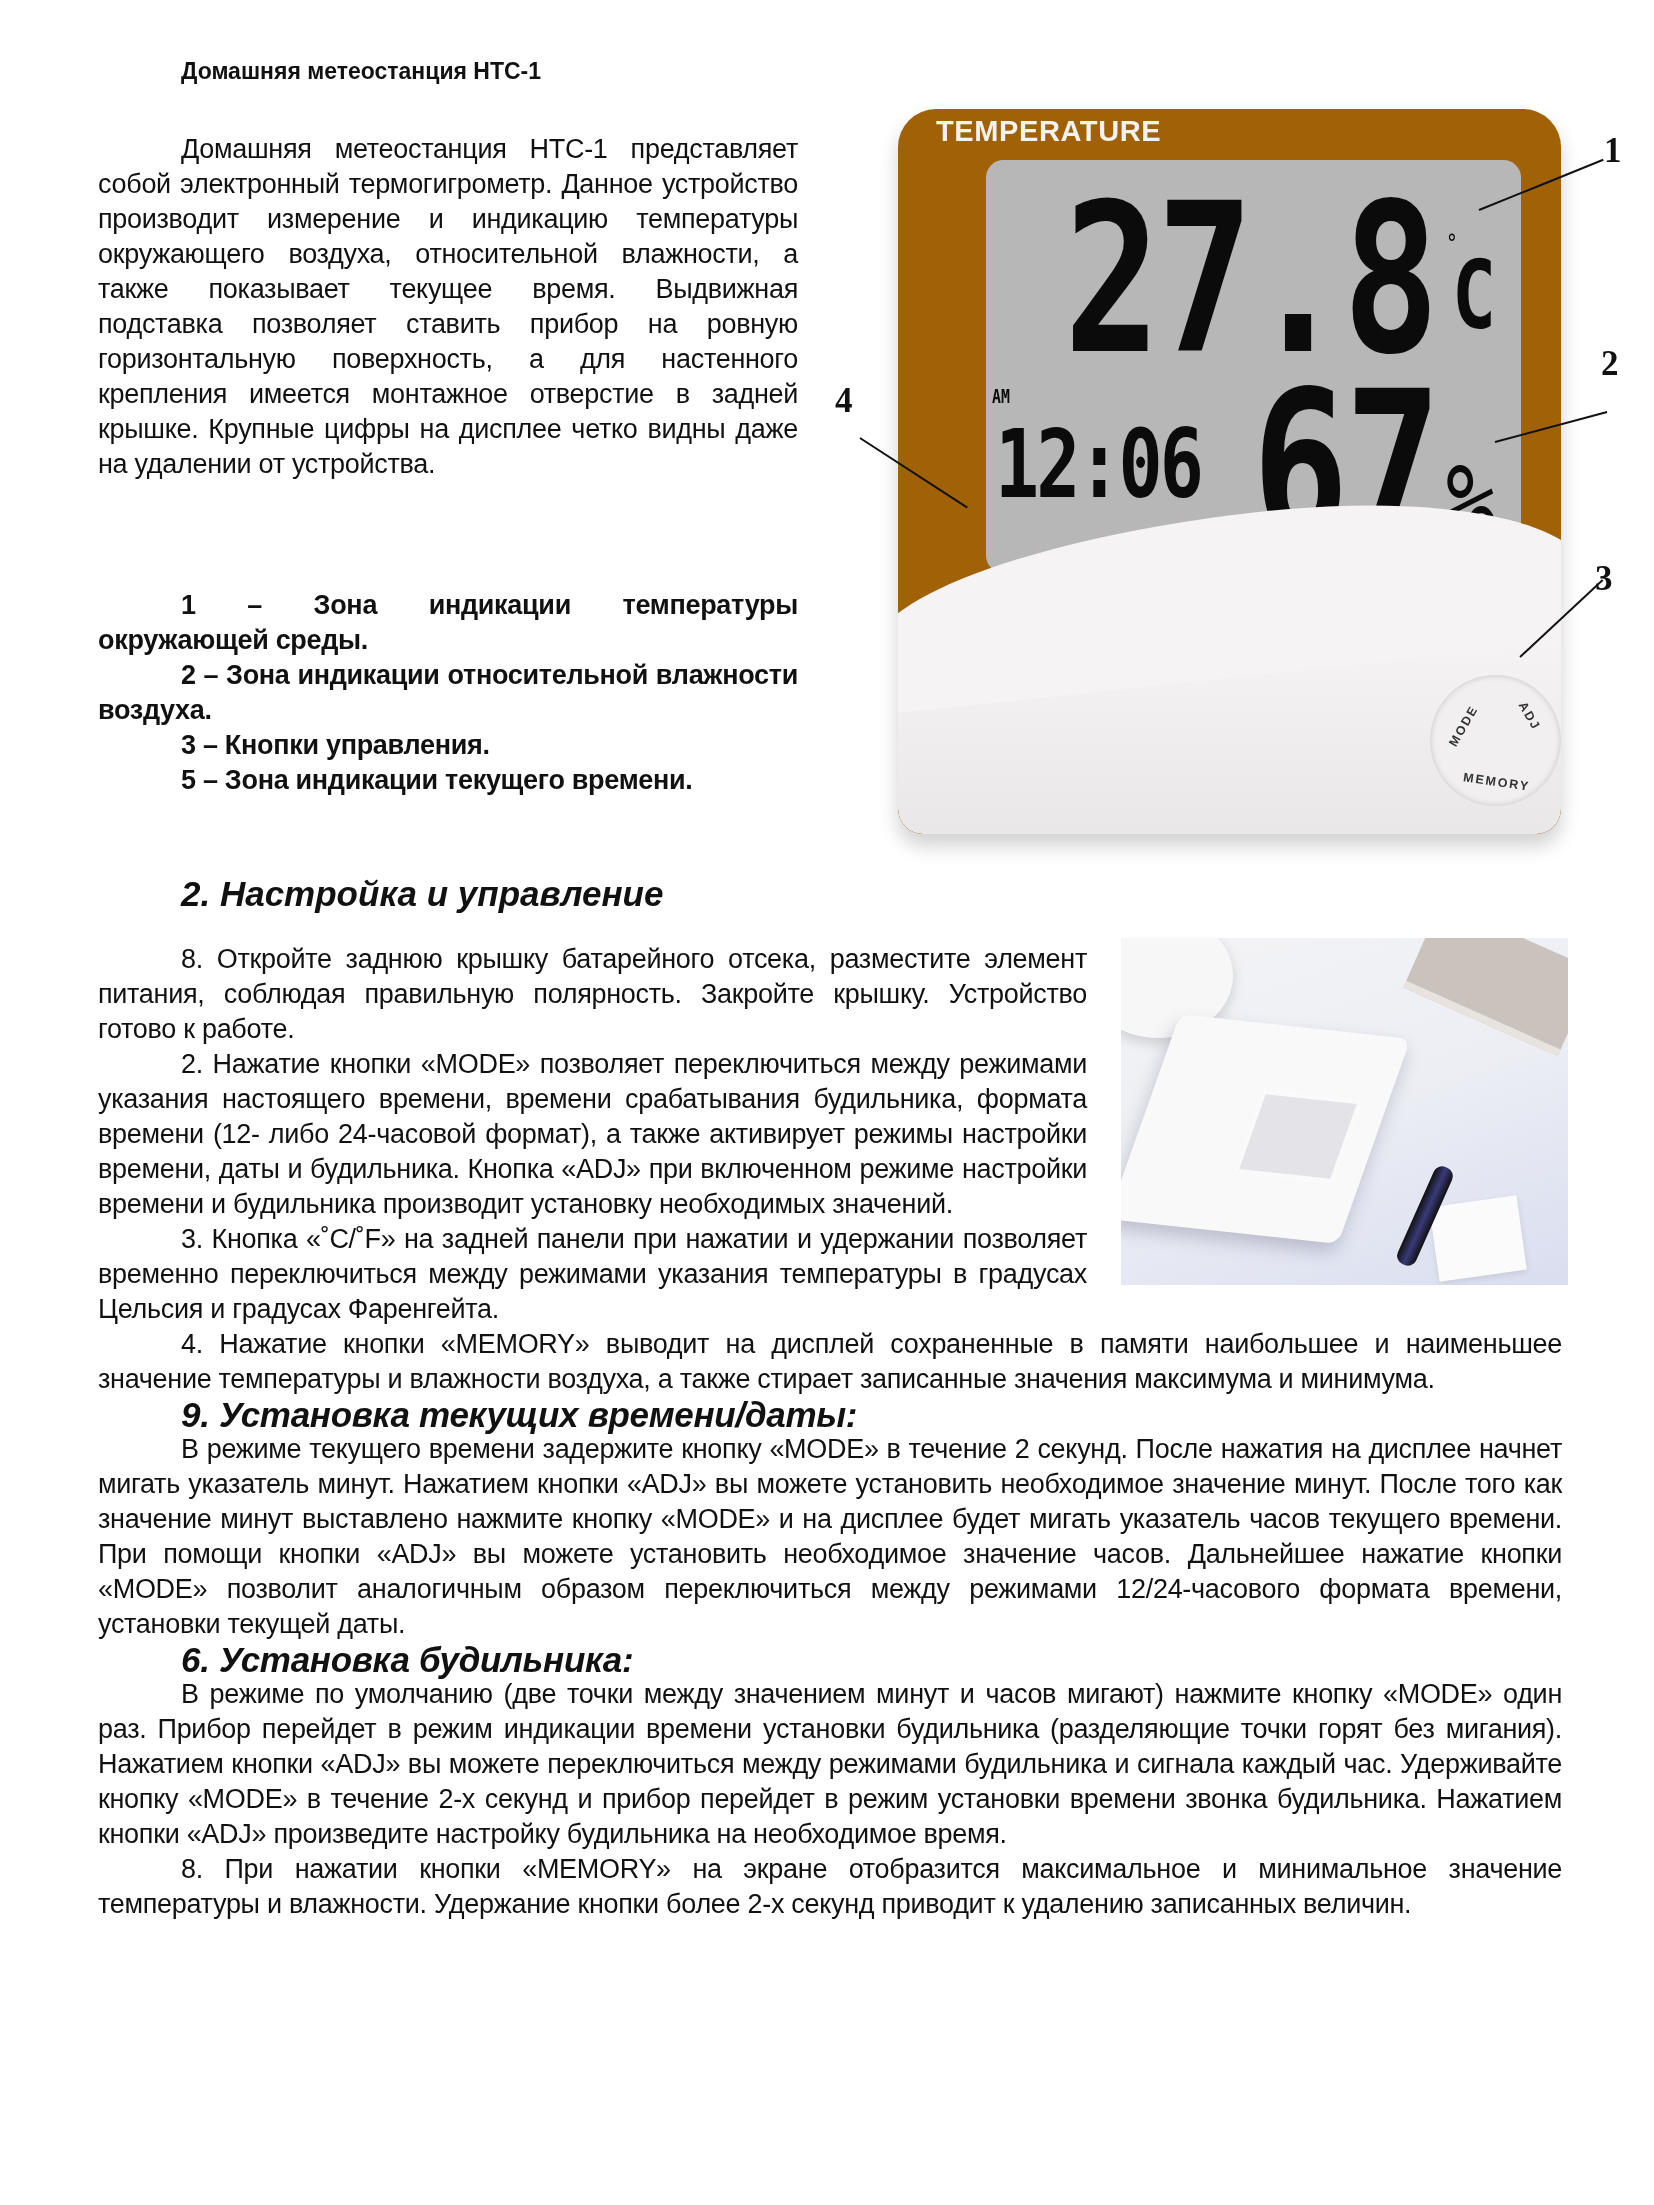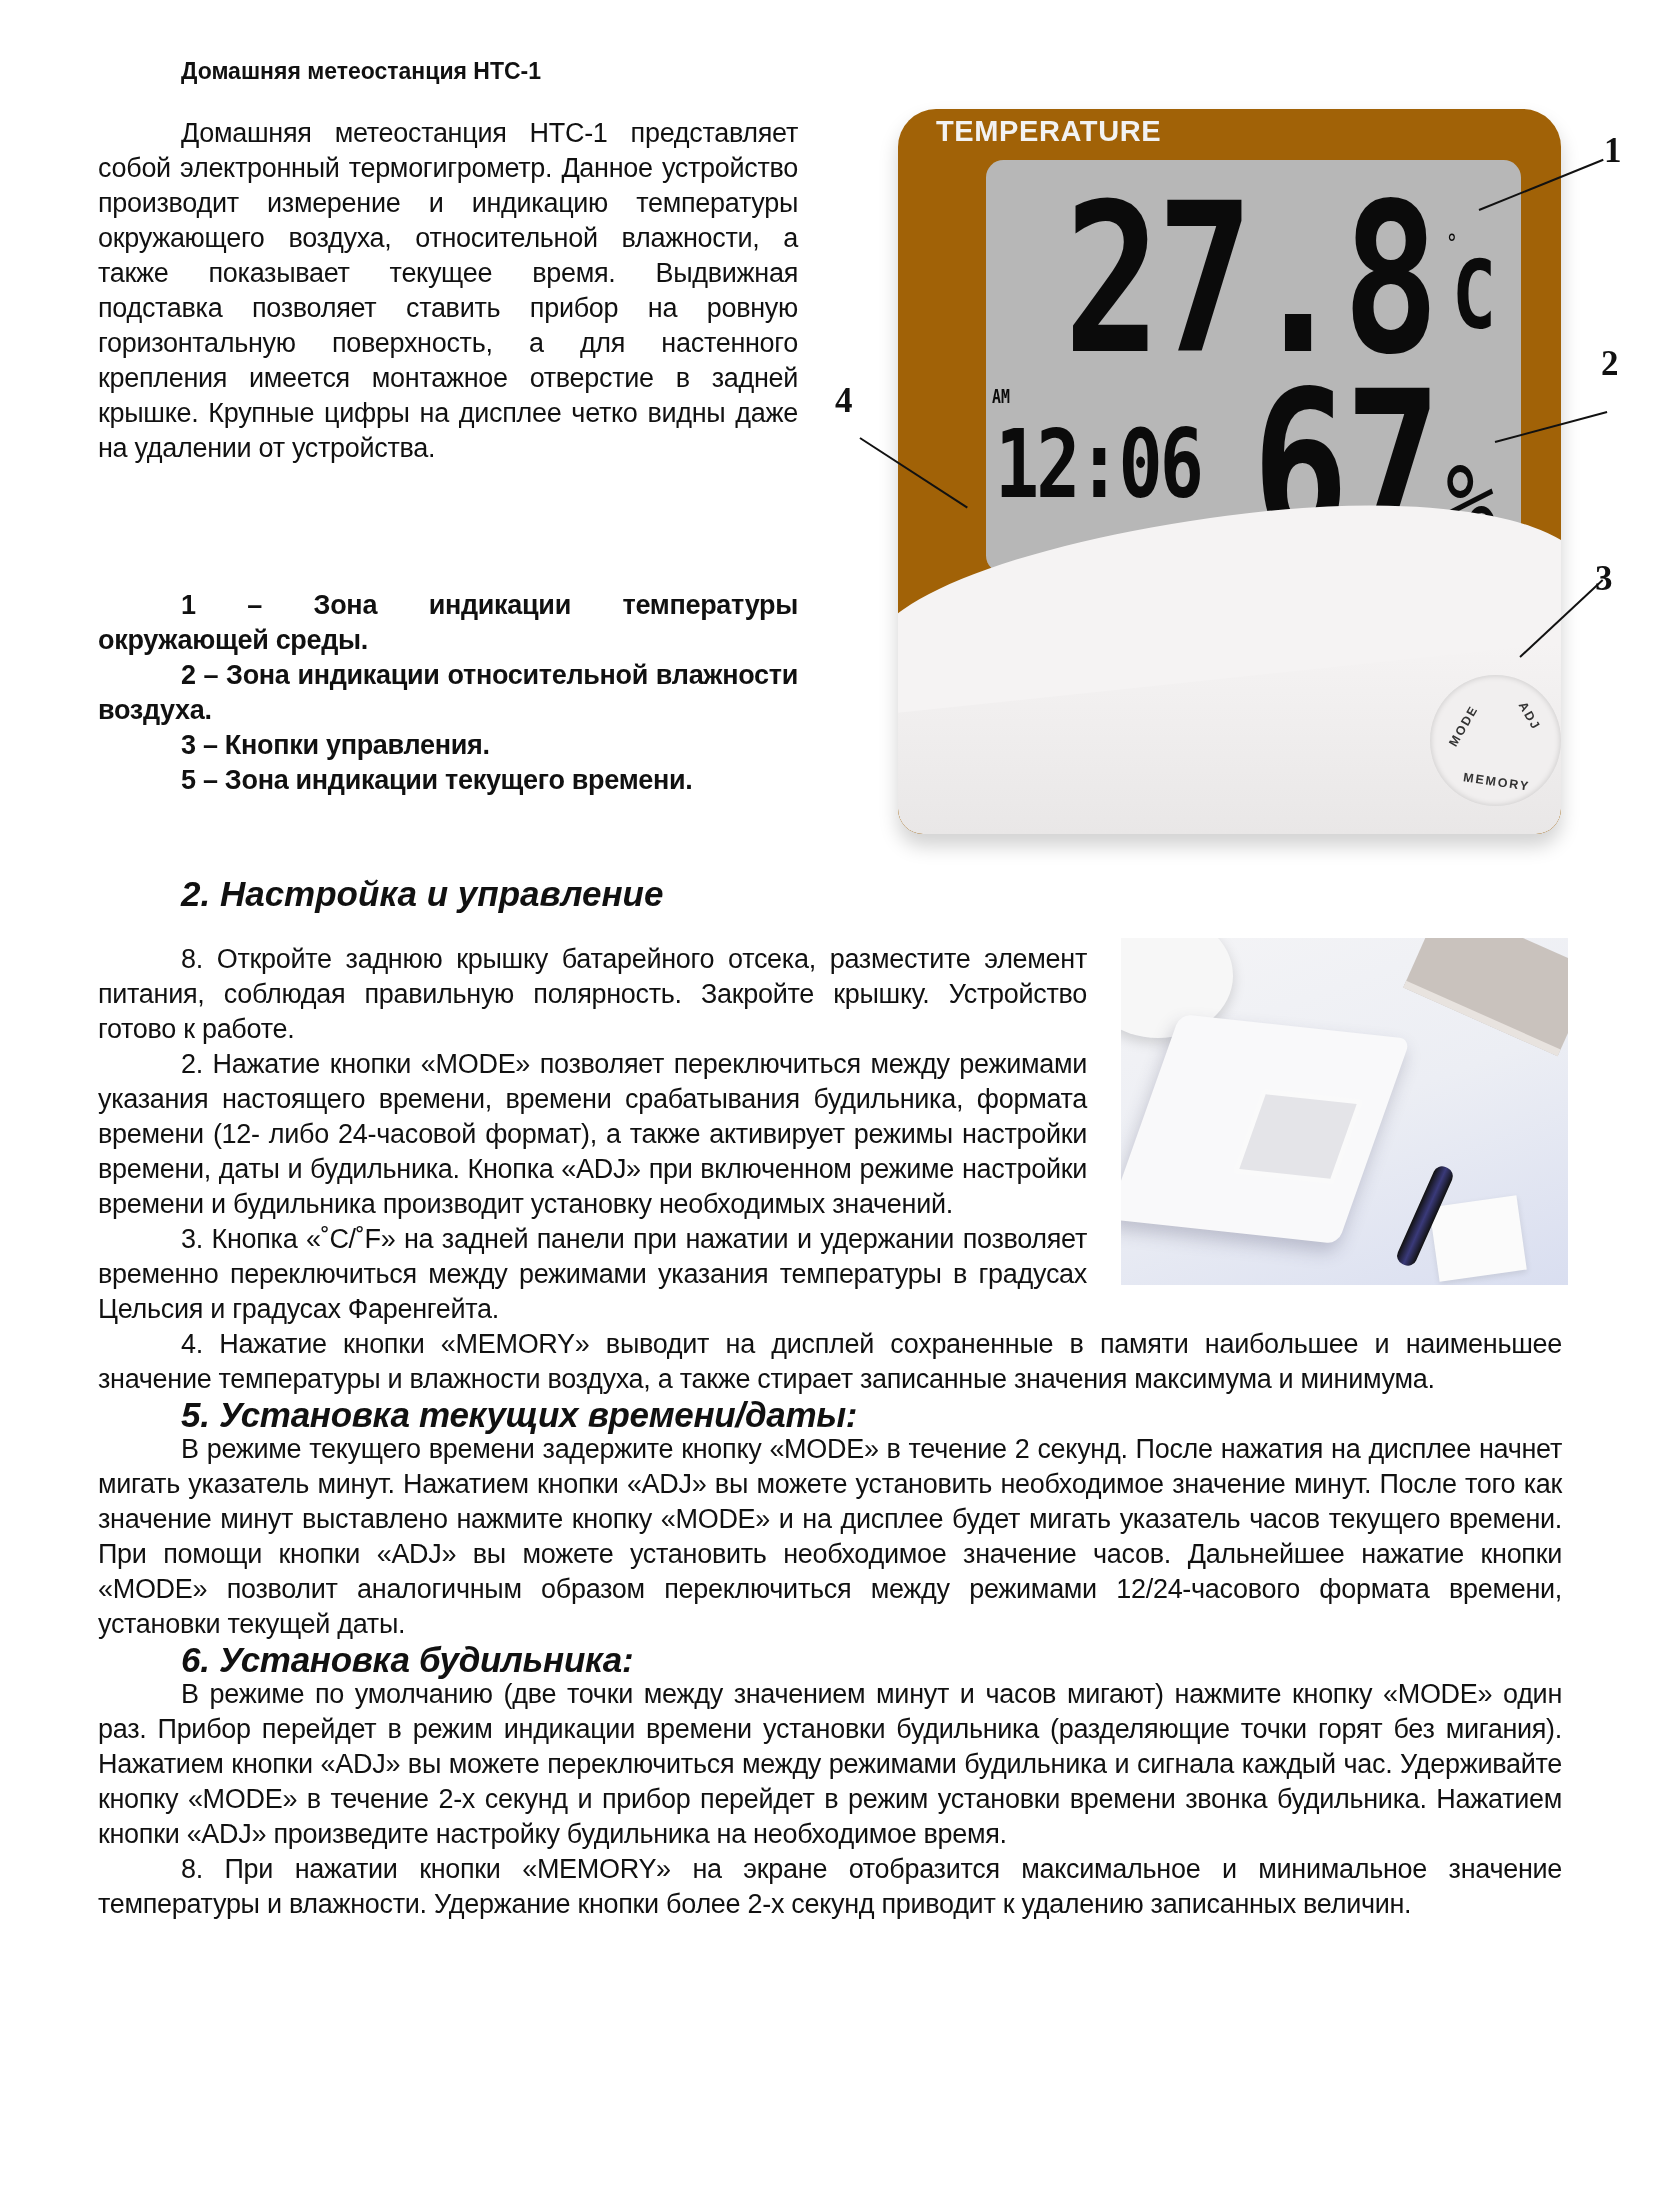"Домашняя метеостанция НТС-1 представляет" #intro { top: 116px -> 132px }
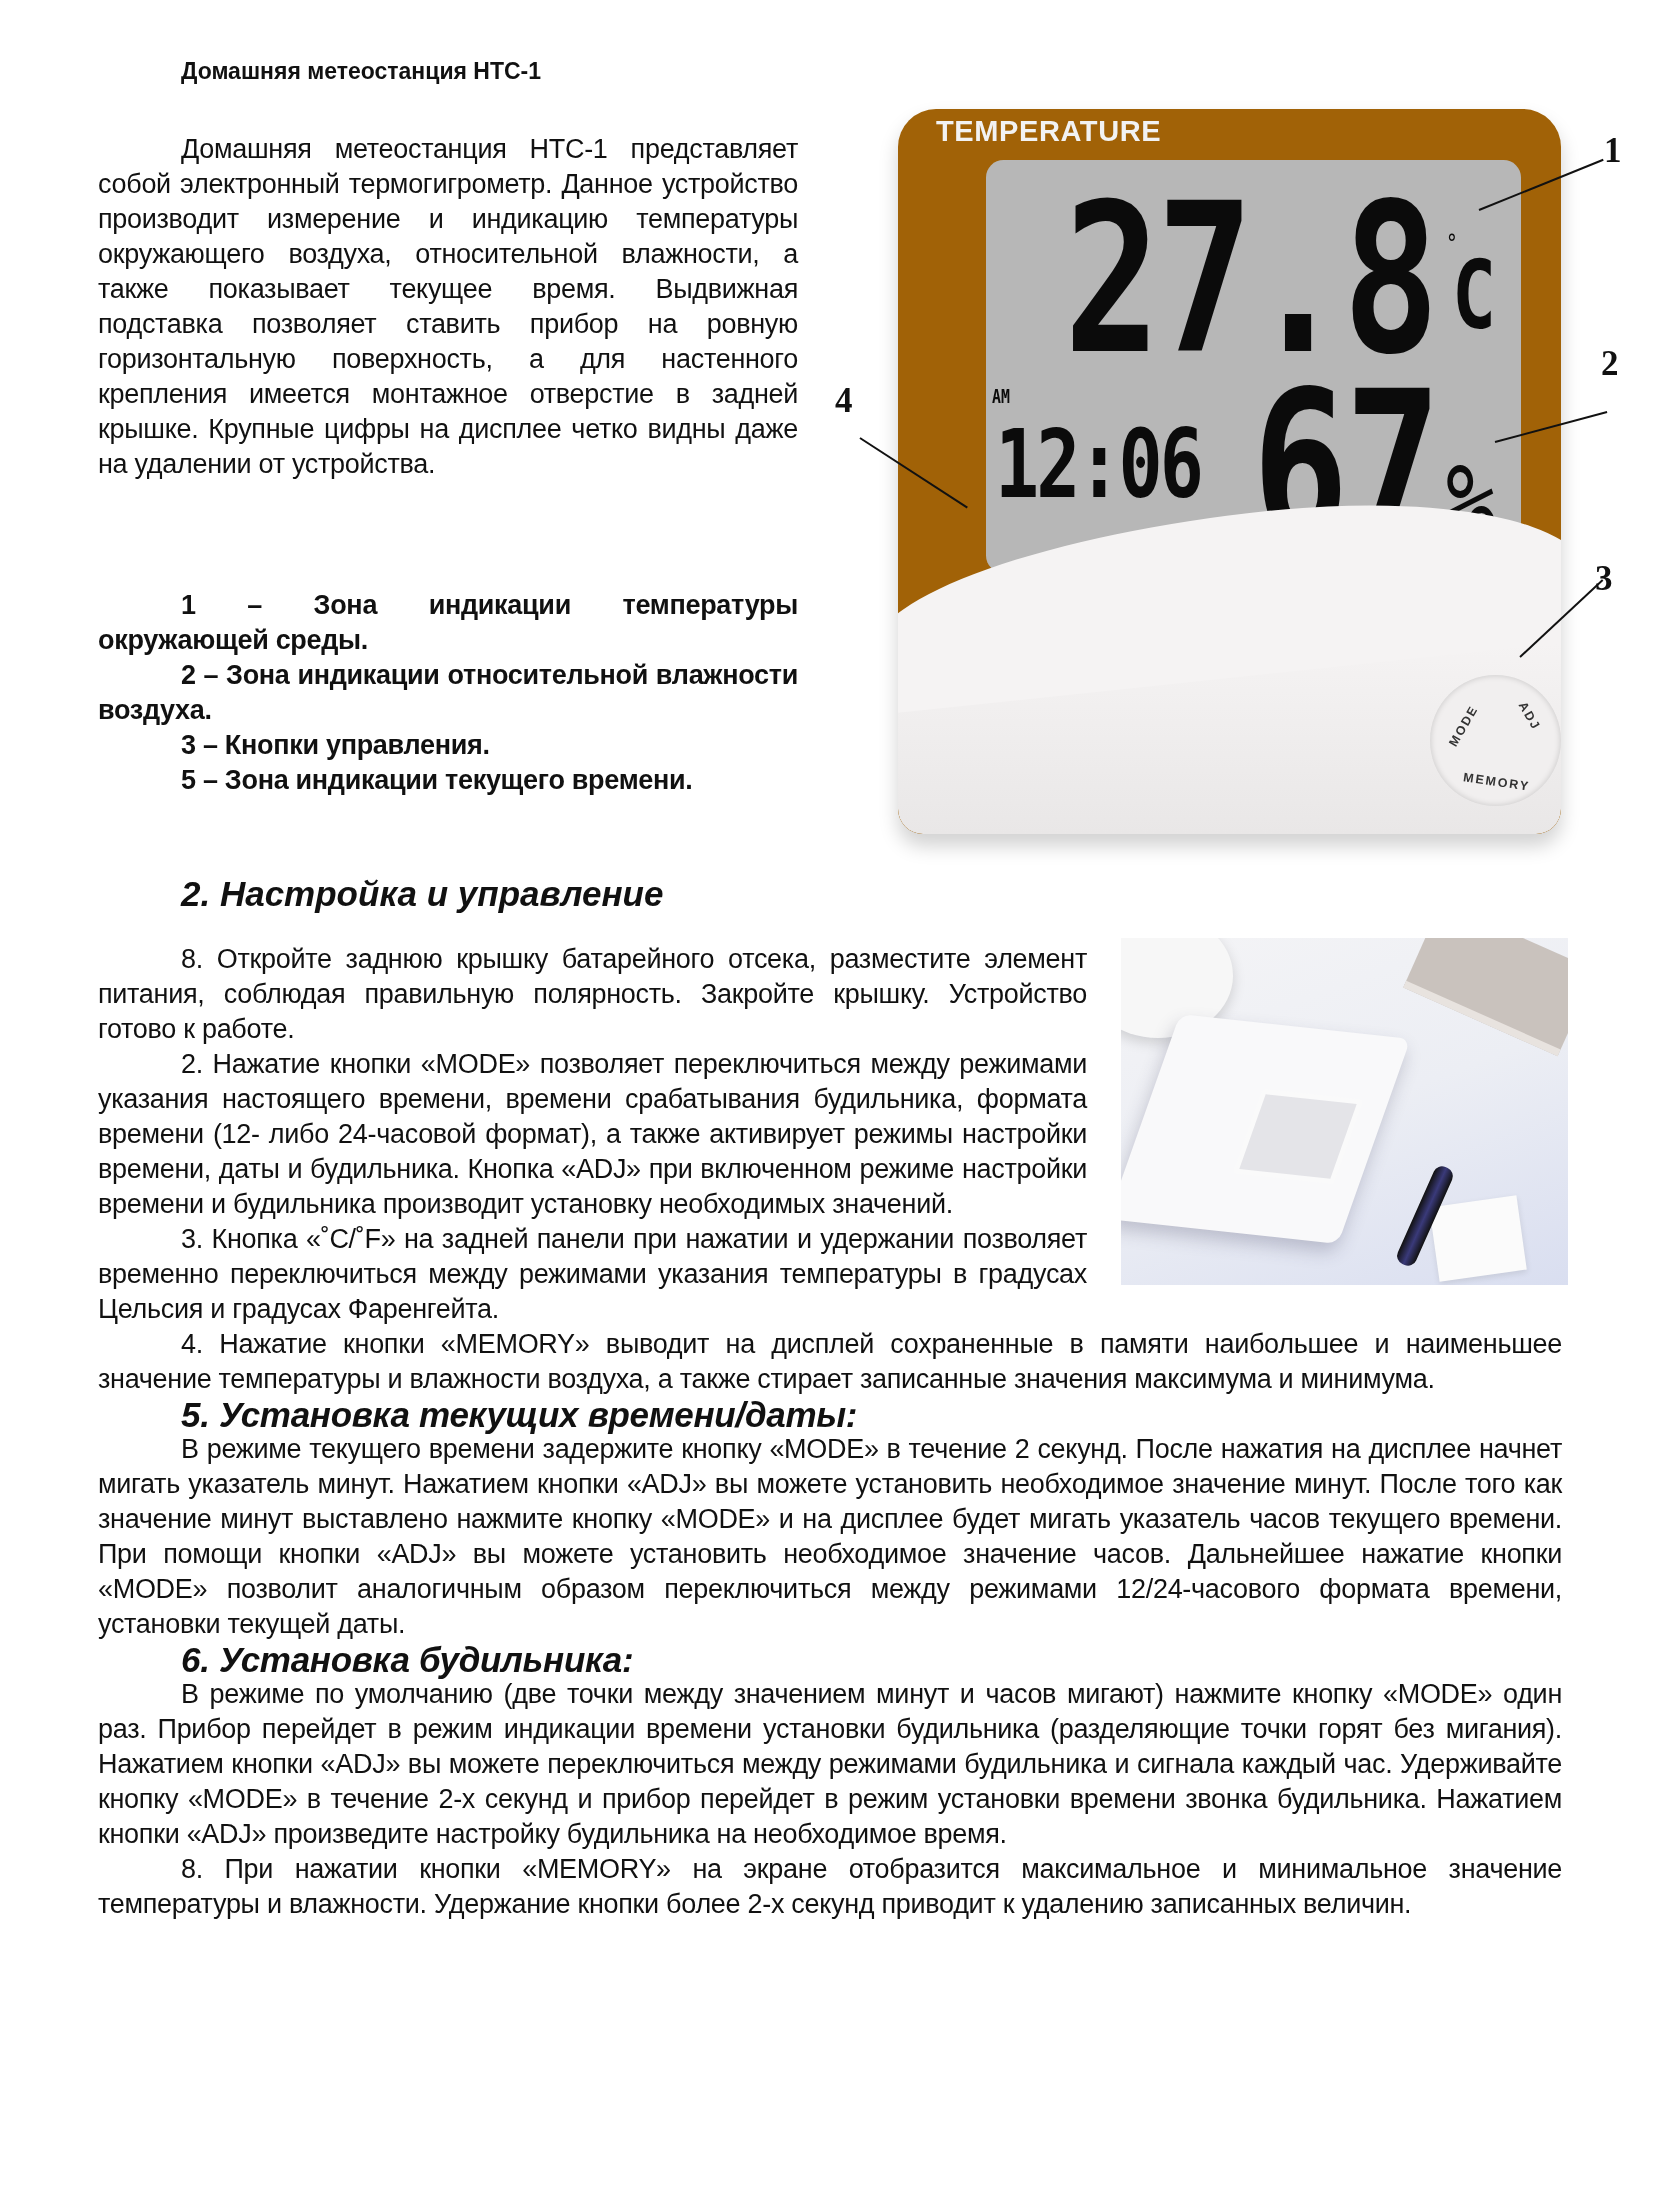"5. Установка текущих времени/даты:" p.sec-heading { text: 5 -> 9 }
